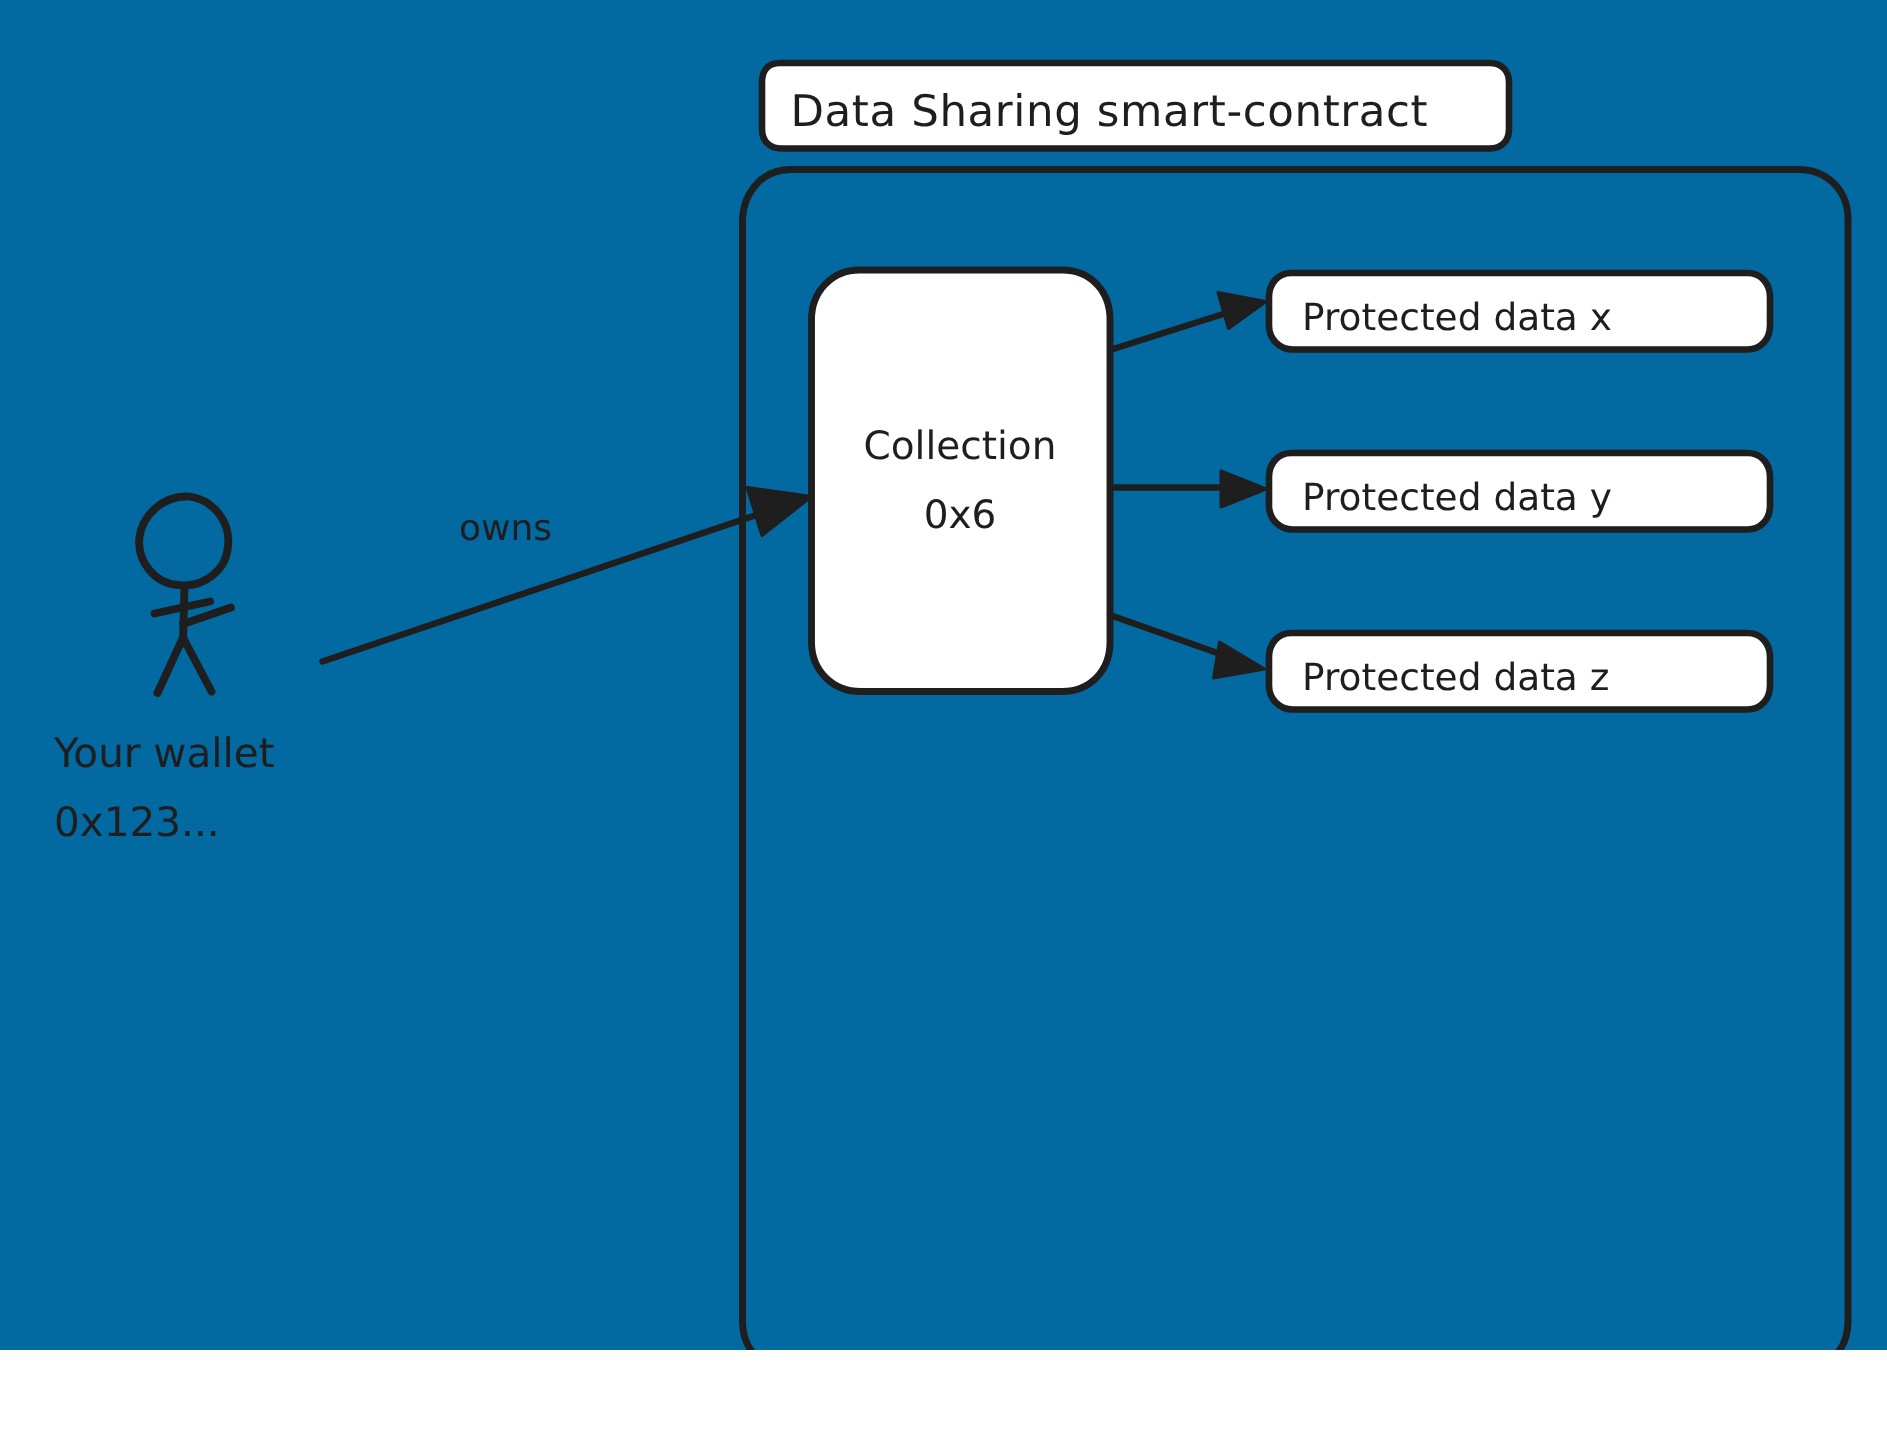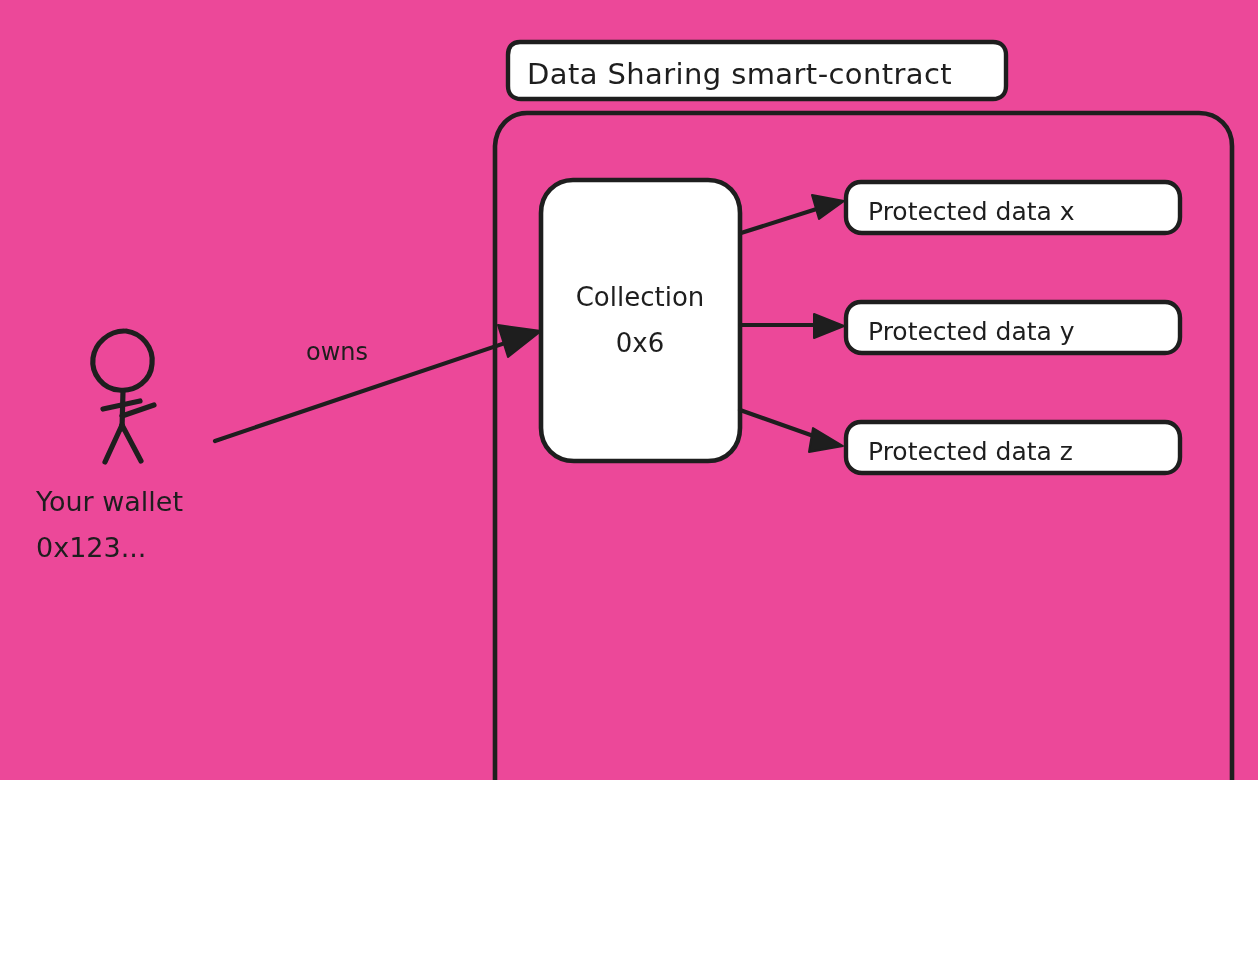"Data Sharing smart-contract" #canvas { background: #ec4899 -> #0369a1; height: 780px -> 900px }
